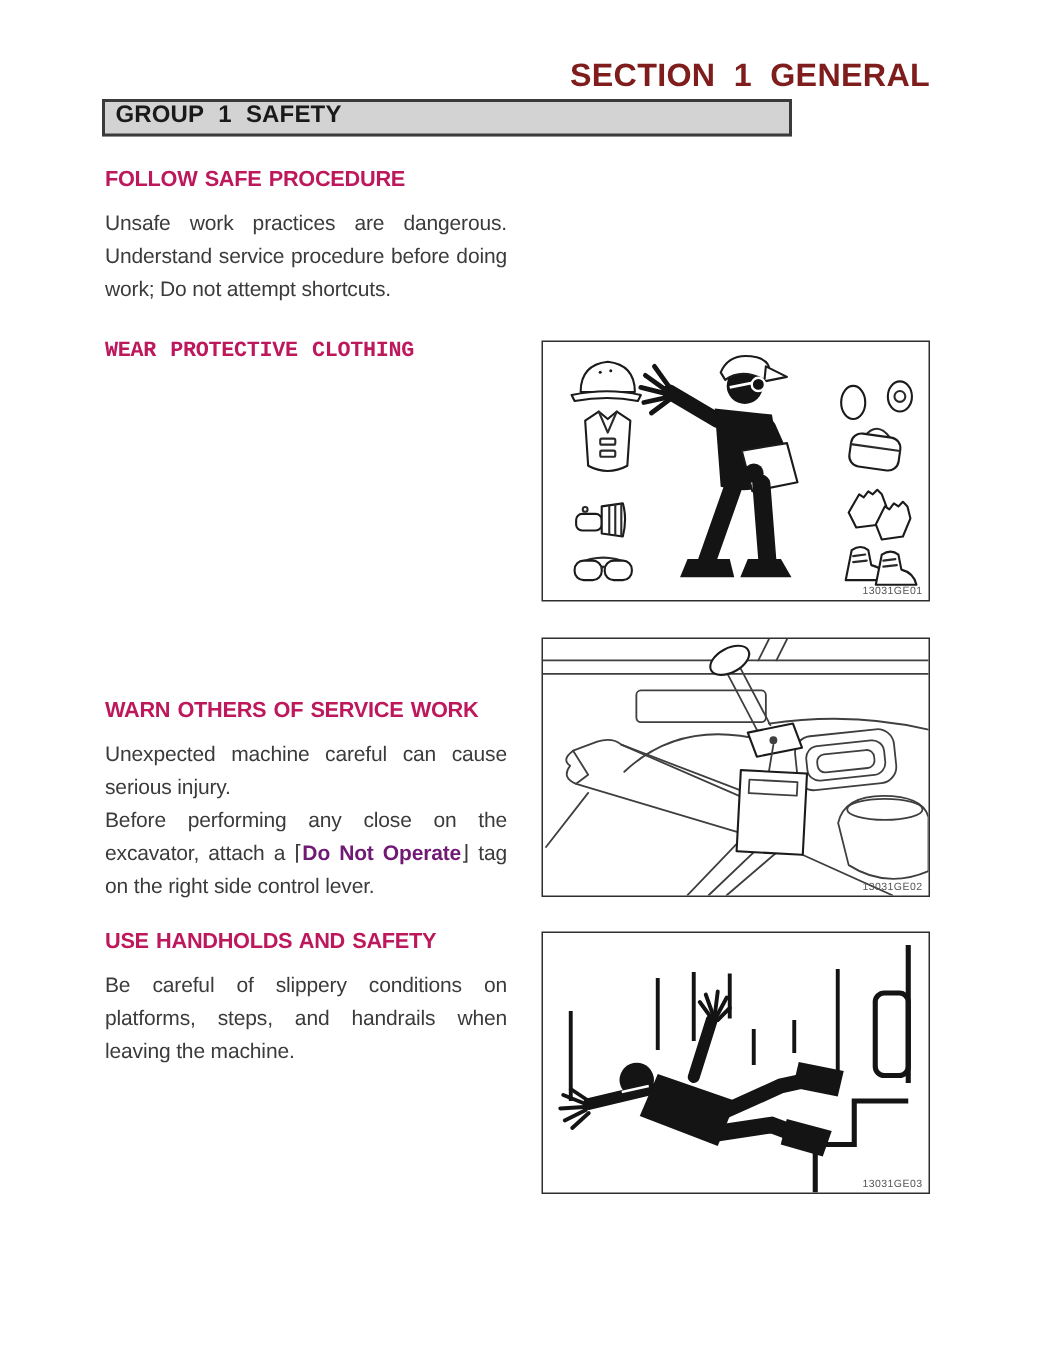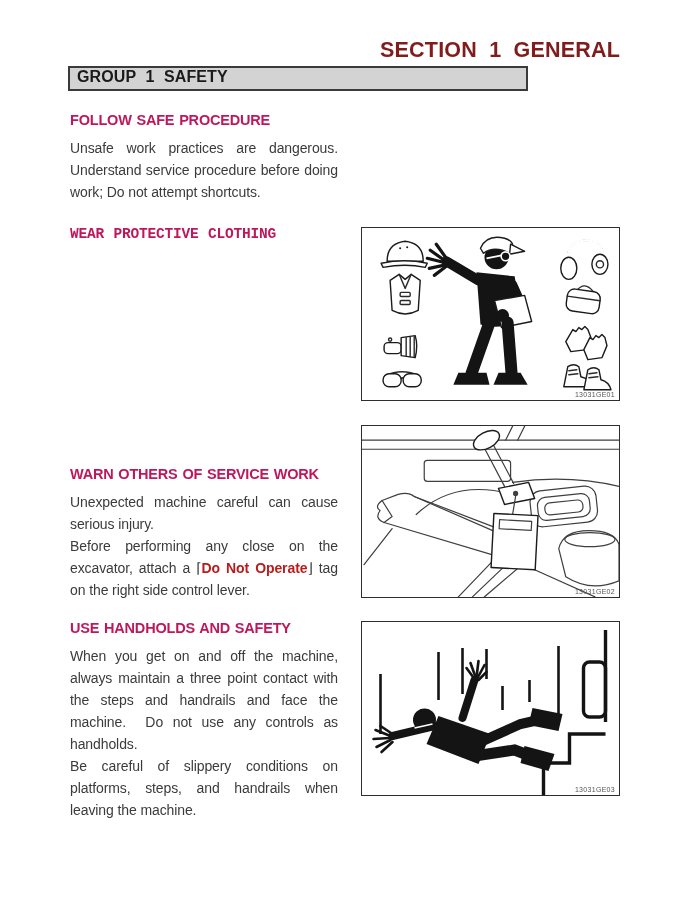"Do Not Operate" .tag-bold { color: #b91c1c -> #701a75 }
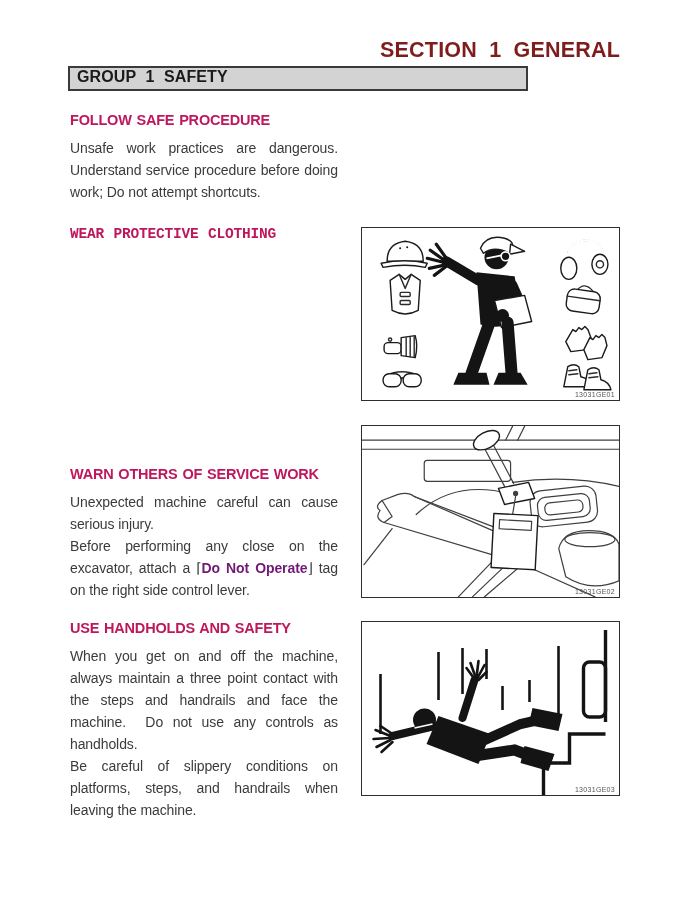"When you get on and" p { html: <p>When you get on and off the machine, always maintain a three point contact with the steps and handrails and face the machine. &nbsp;Do not use any controls as handholds.</p> -> none }
